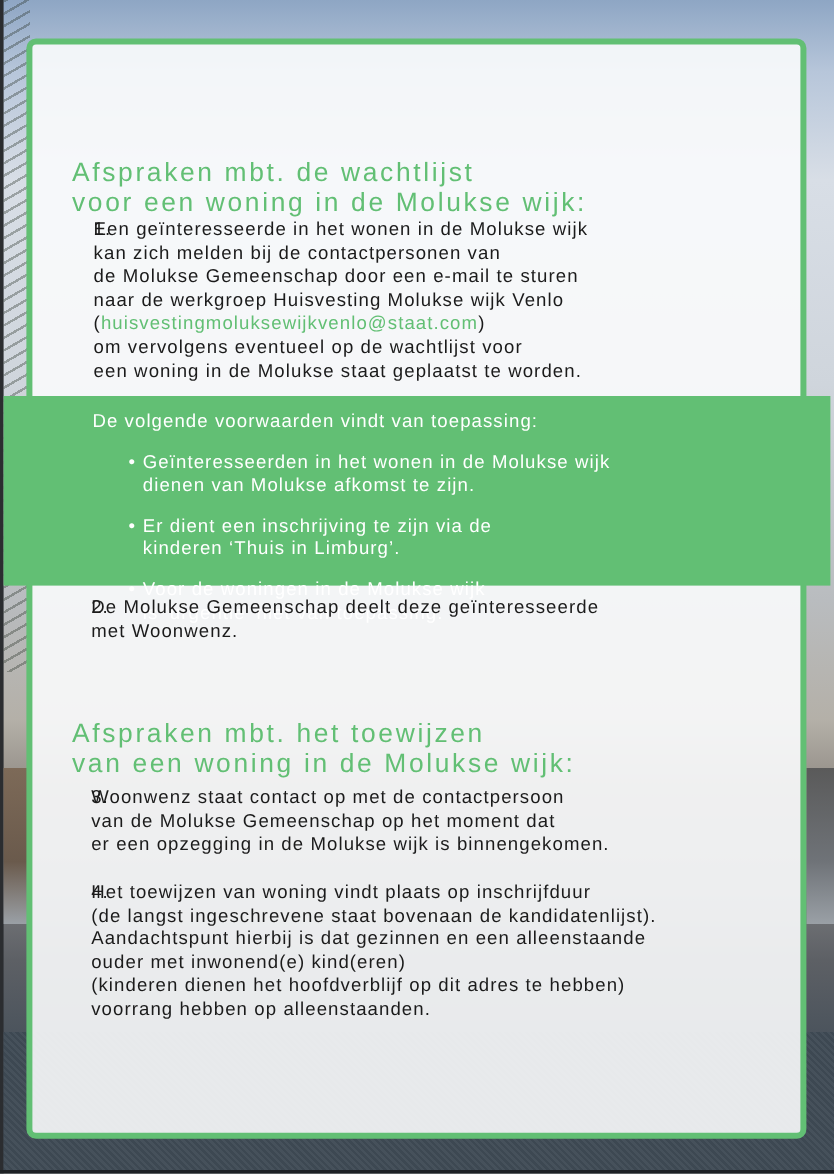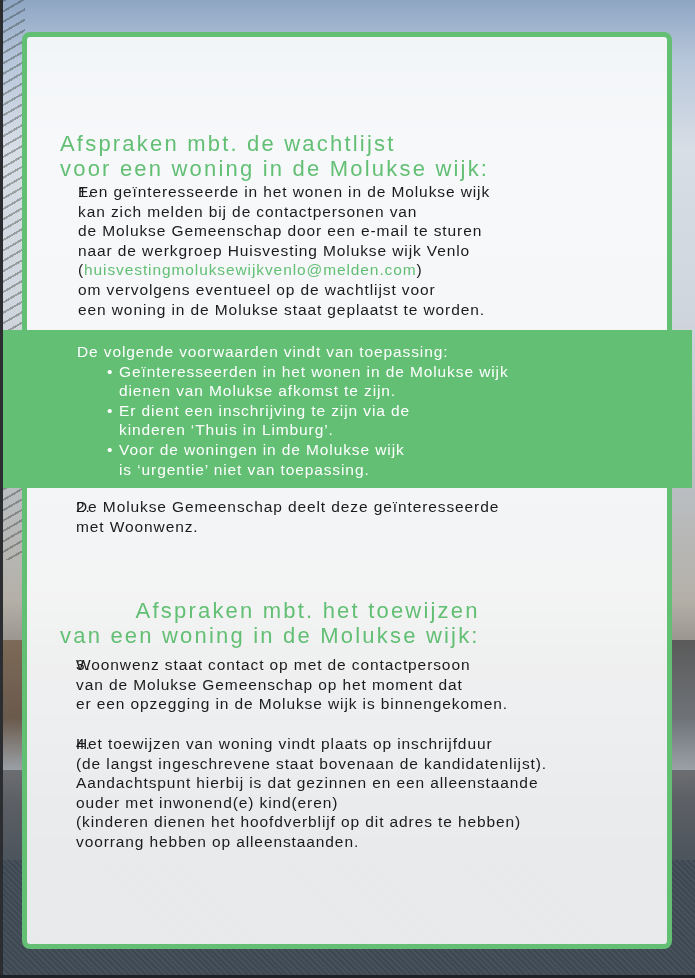"huisvestingmoluksewijkvenlo@melden.com" span.email { text: huisvestingmoluksewijkvenlo@melden.com -> huisvestingmoluksewijkvenlo@staat.com }
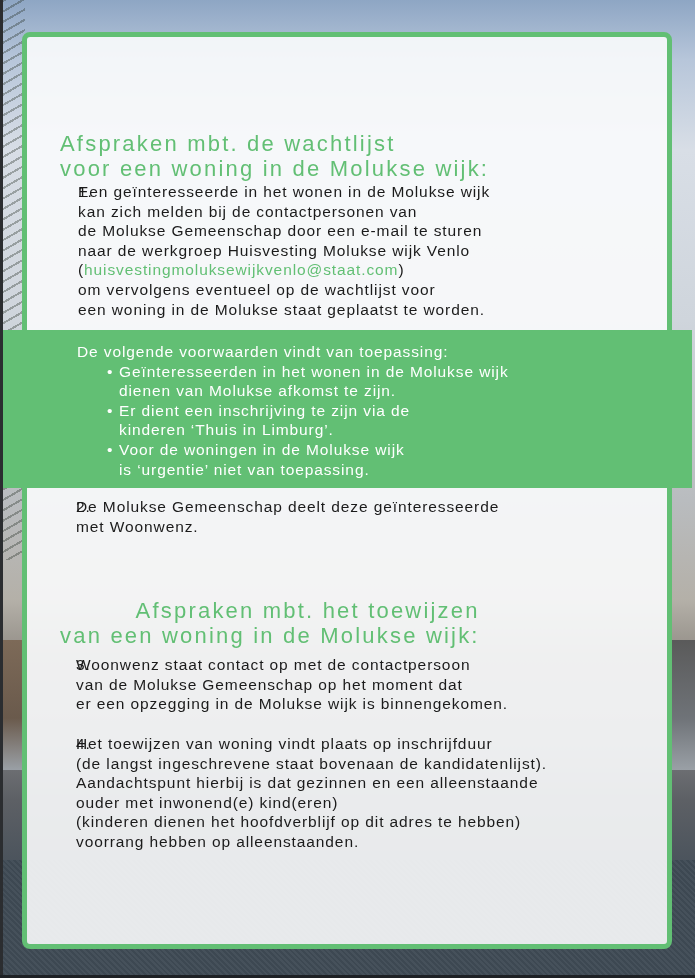"Geïnteresseerden in het wonen in" .bullet .btxt { margin-top: none -> 14px }
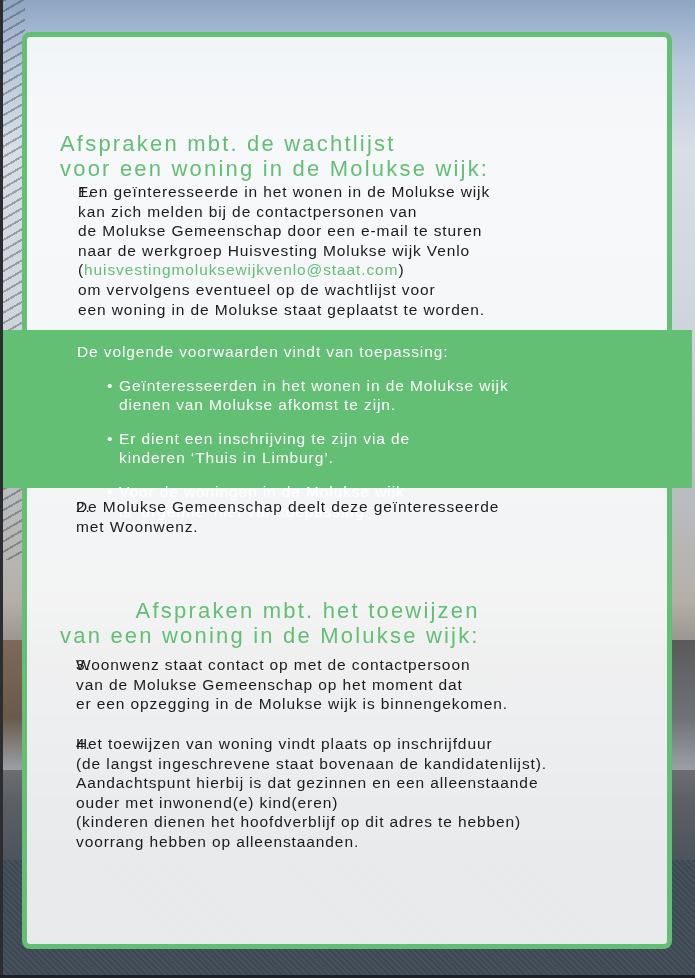"Afspraken mbt. het toewijzen" h2 { text-align: right -> none }
